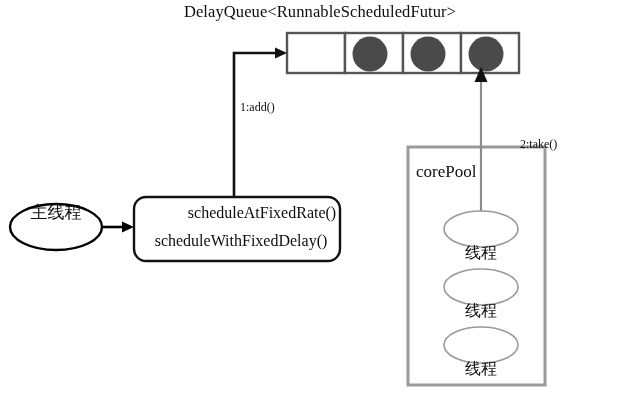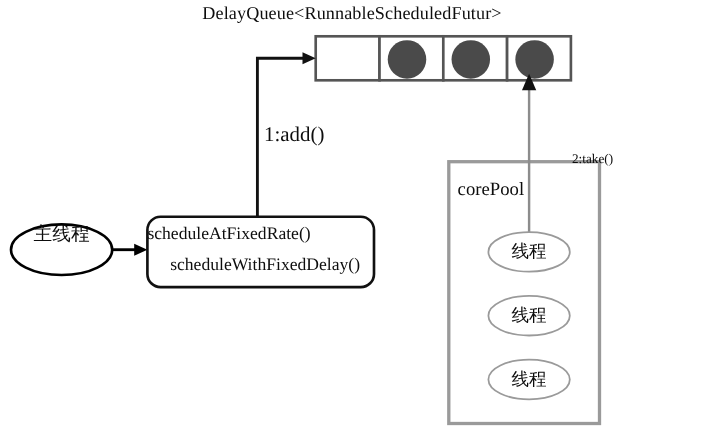"1:add()" #add-label { font-size: 19px -> 12px; top: 112px -> 100px }
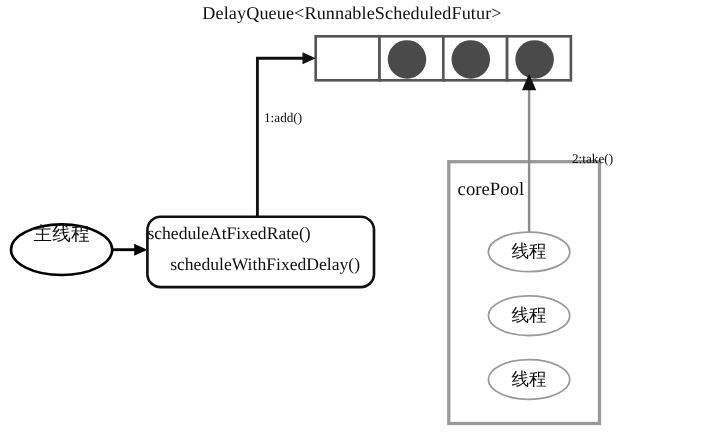"scheduleAtFixedRate()" #method-line-1 { padding-left: none -> 25px; text-align: left -> center }
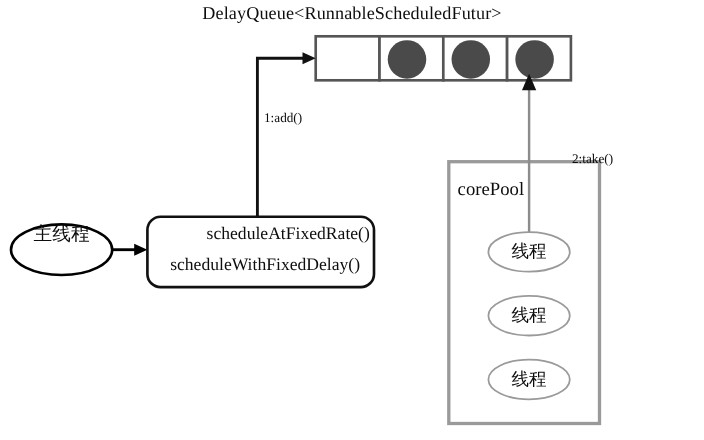"线程" .thread-label { margin-top: none -> 24px }
